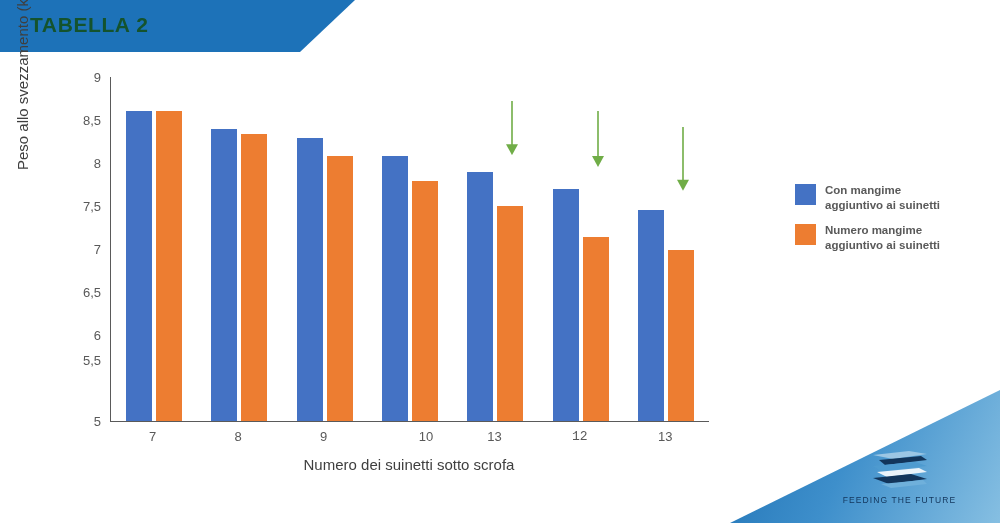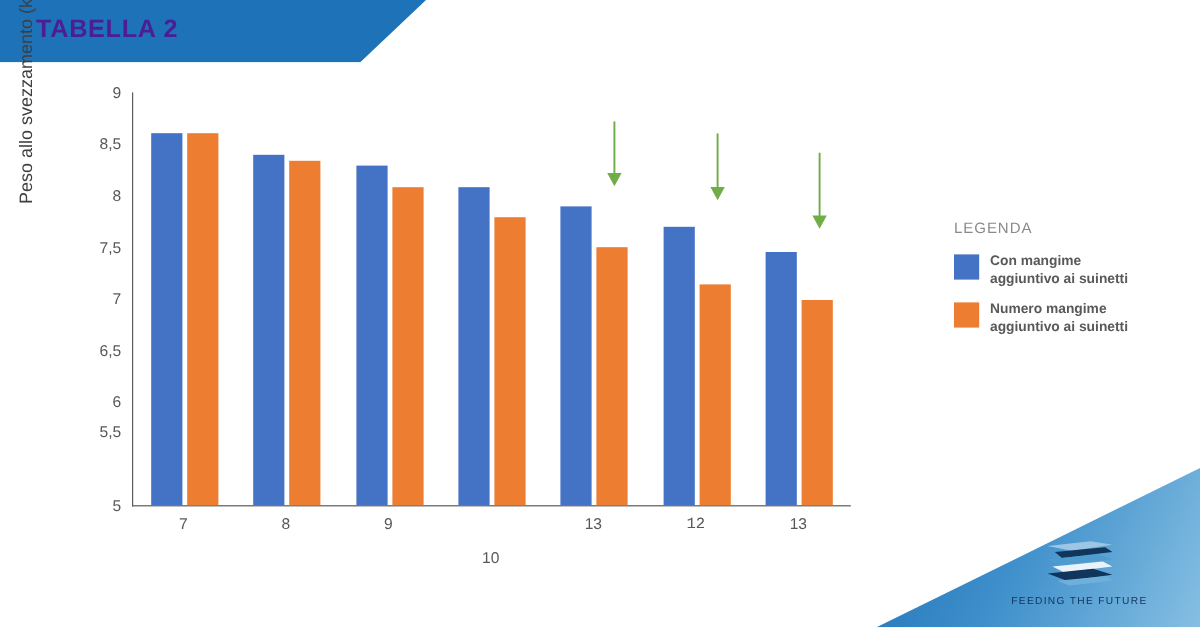"TABELLA 2" .header-title { color: #4c1d95 -> #14532d }
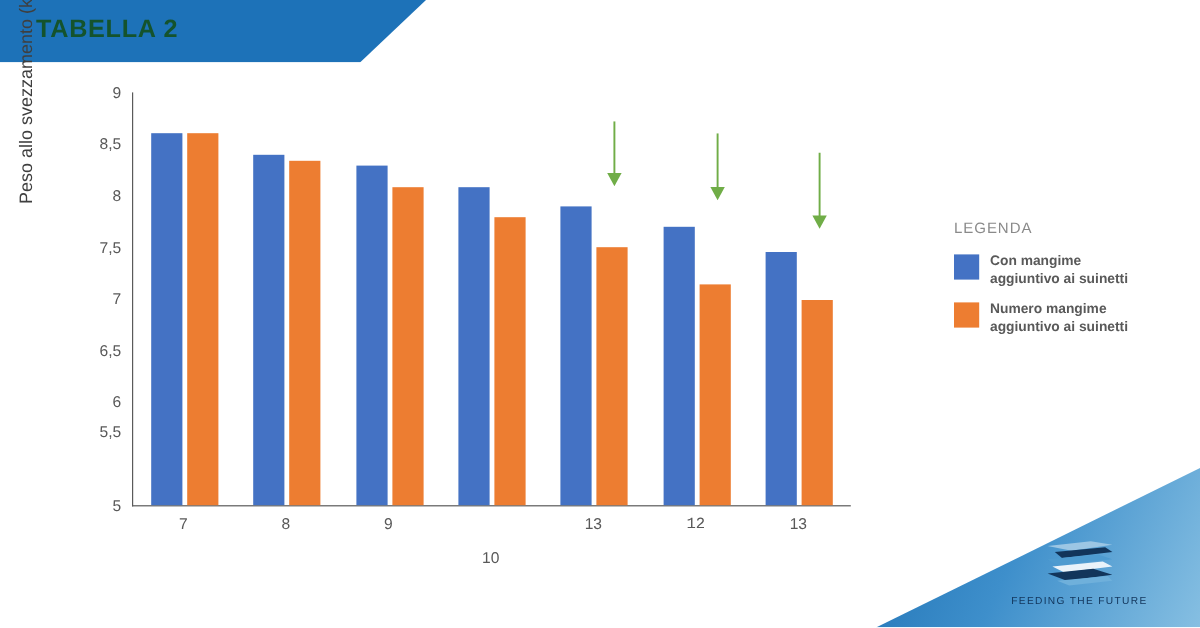"LEGENDA" div.legend-title { html: <div>LEGENDA</div> -> none }
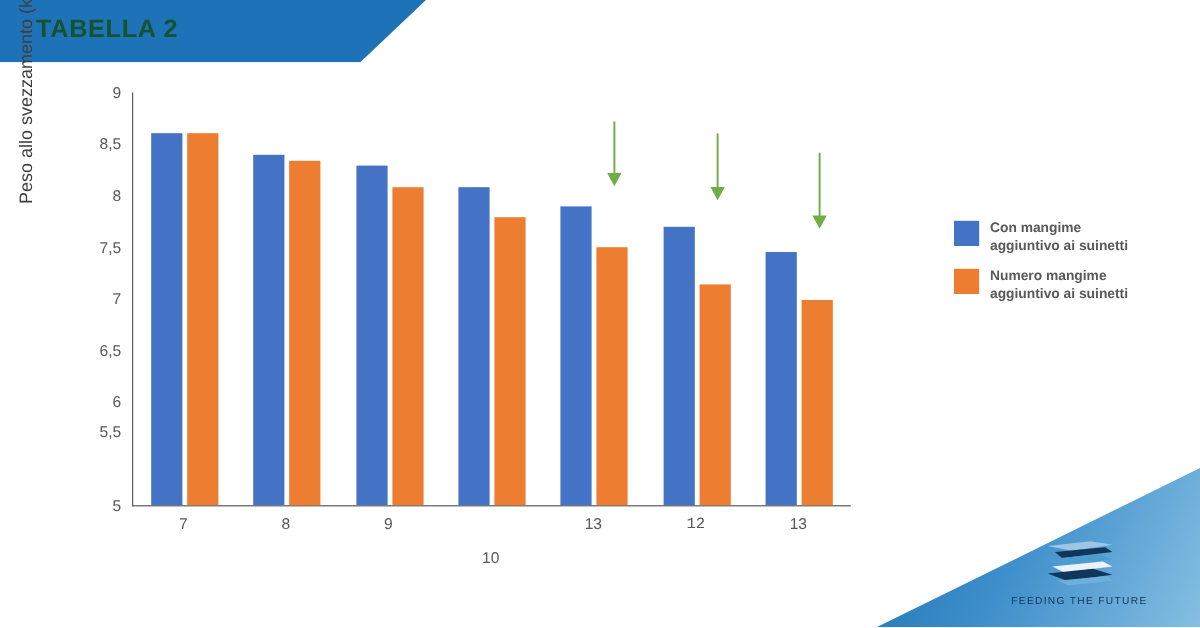"10" div.x-label { left: 299px -> 316px; margin-top: 28px -> none }
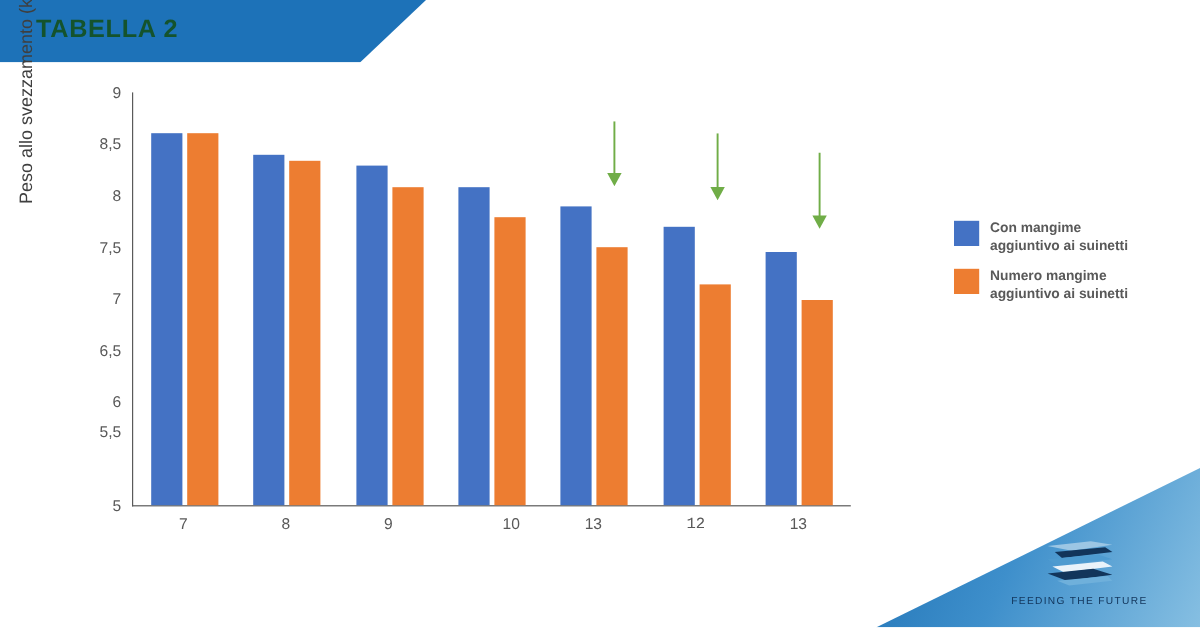"Numero dei suinetti sotto scrofa" div.x-title { html: none -> <div>Numero dei suinetti sotto scrofa</div> }
